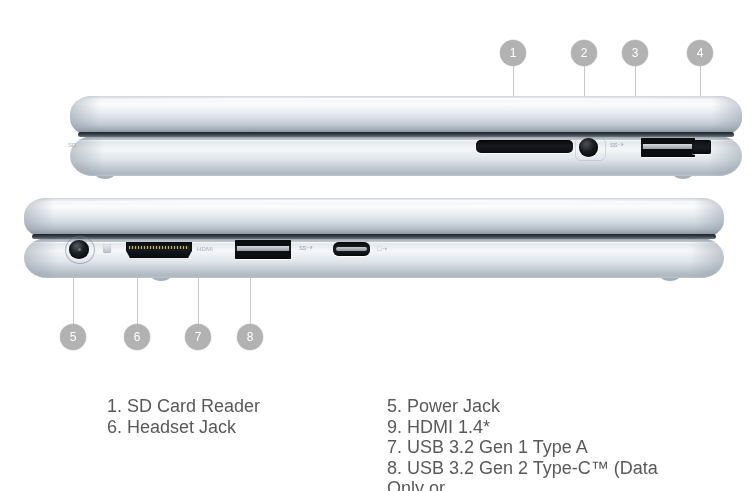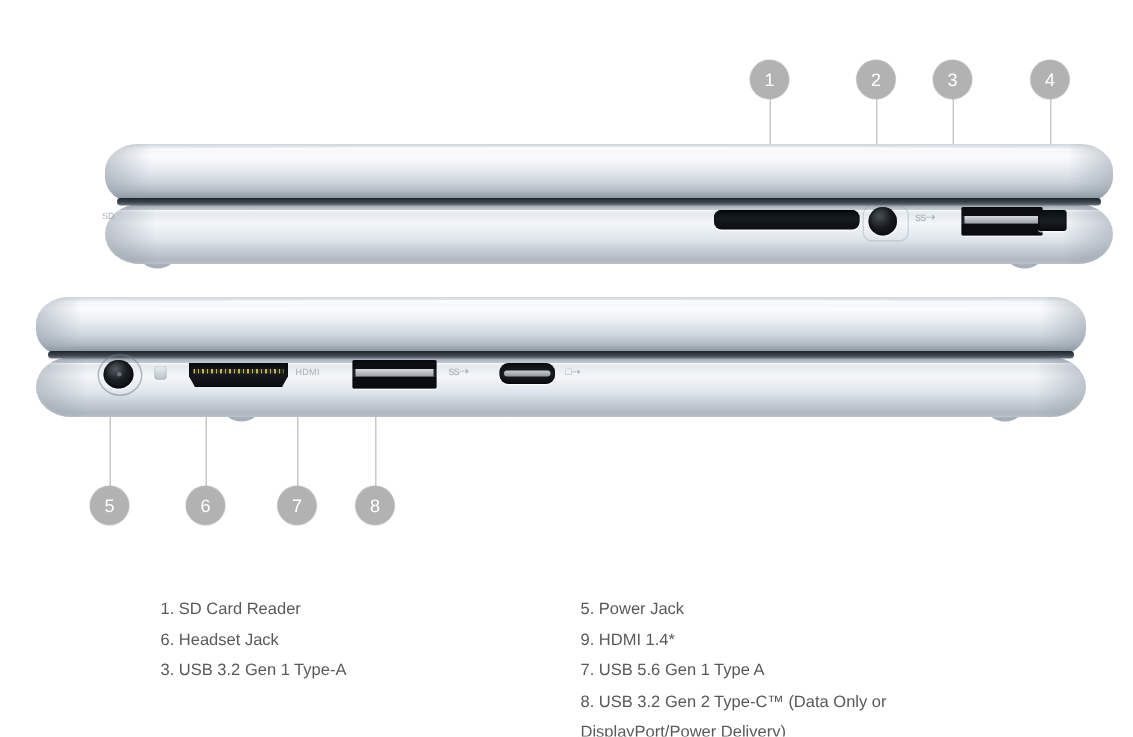"1. SD Card Reader" .legend-col .row { font-size: 11px -> 18px }
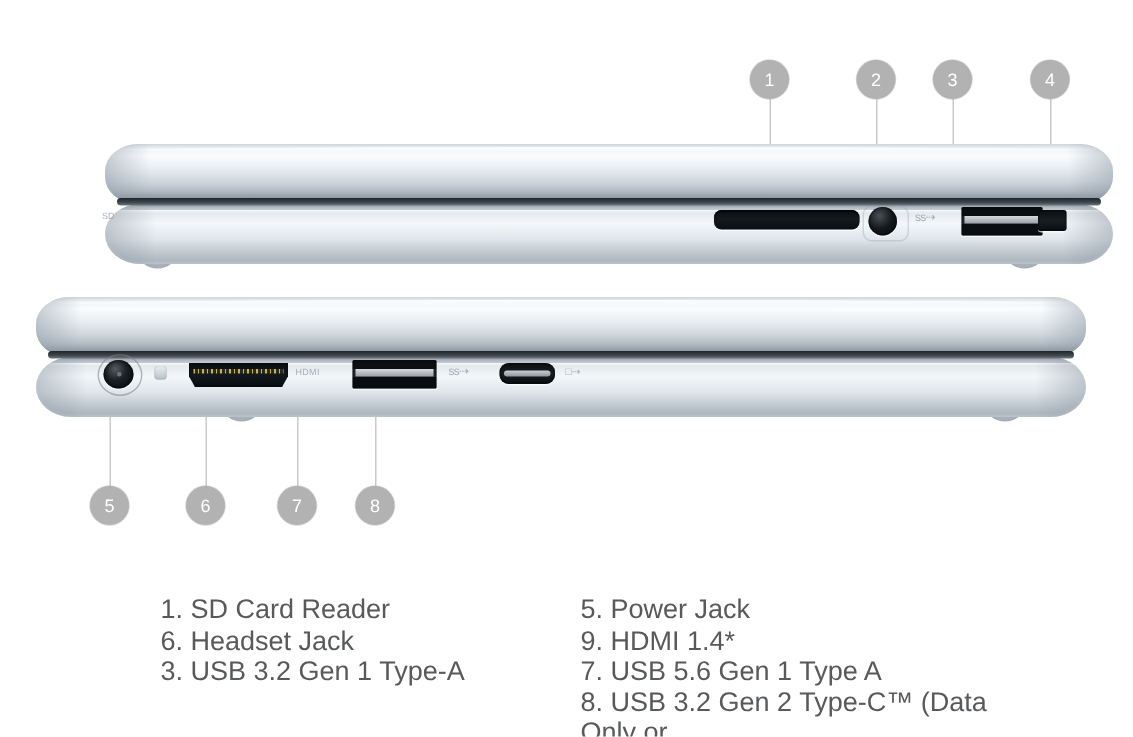"3. USB 3.2 Gen 1" div.row { html: <div>3. USB 3.2 Gen 1 Type-A</div> -> none }
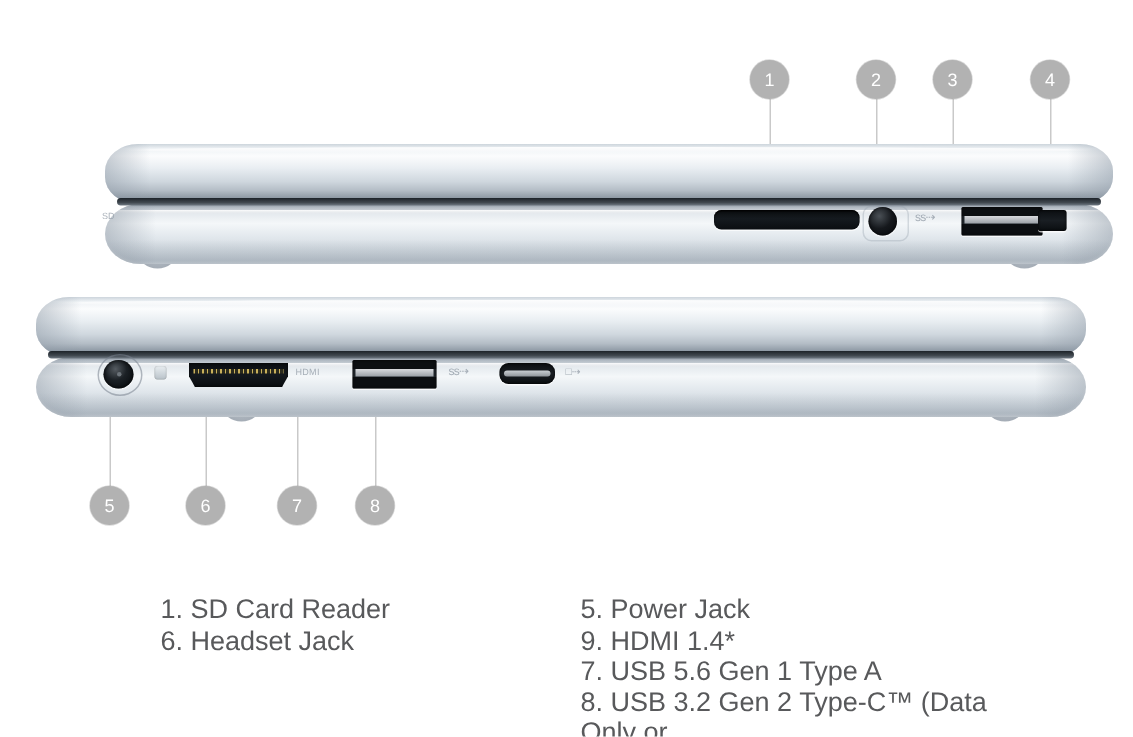"7. USB 5.6 Gen 1" div.row { text: 5.6 -> 3.2 }
